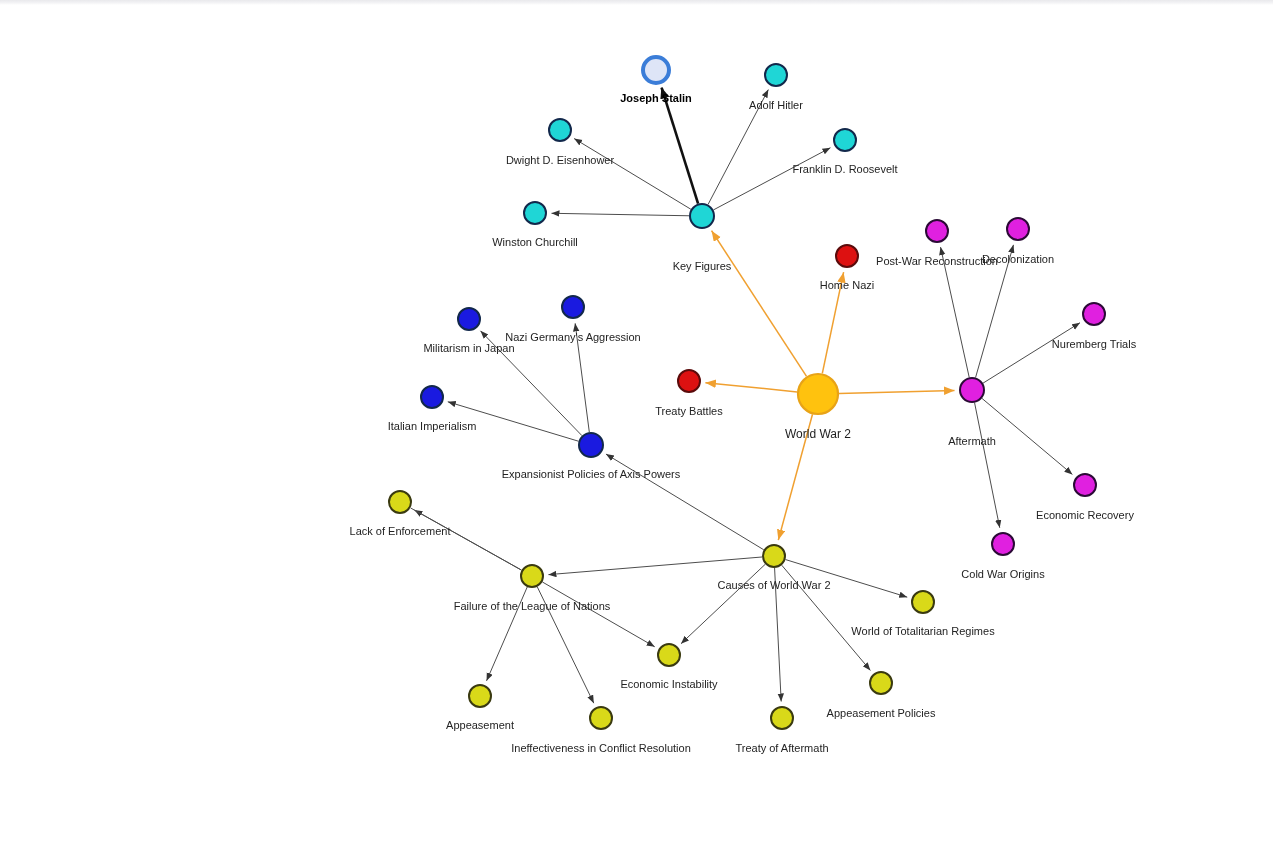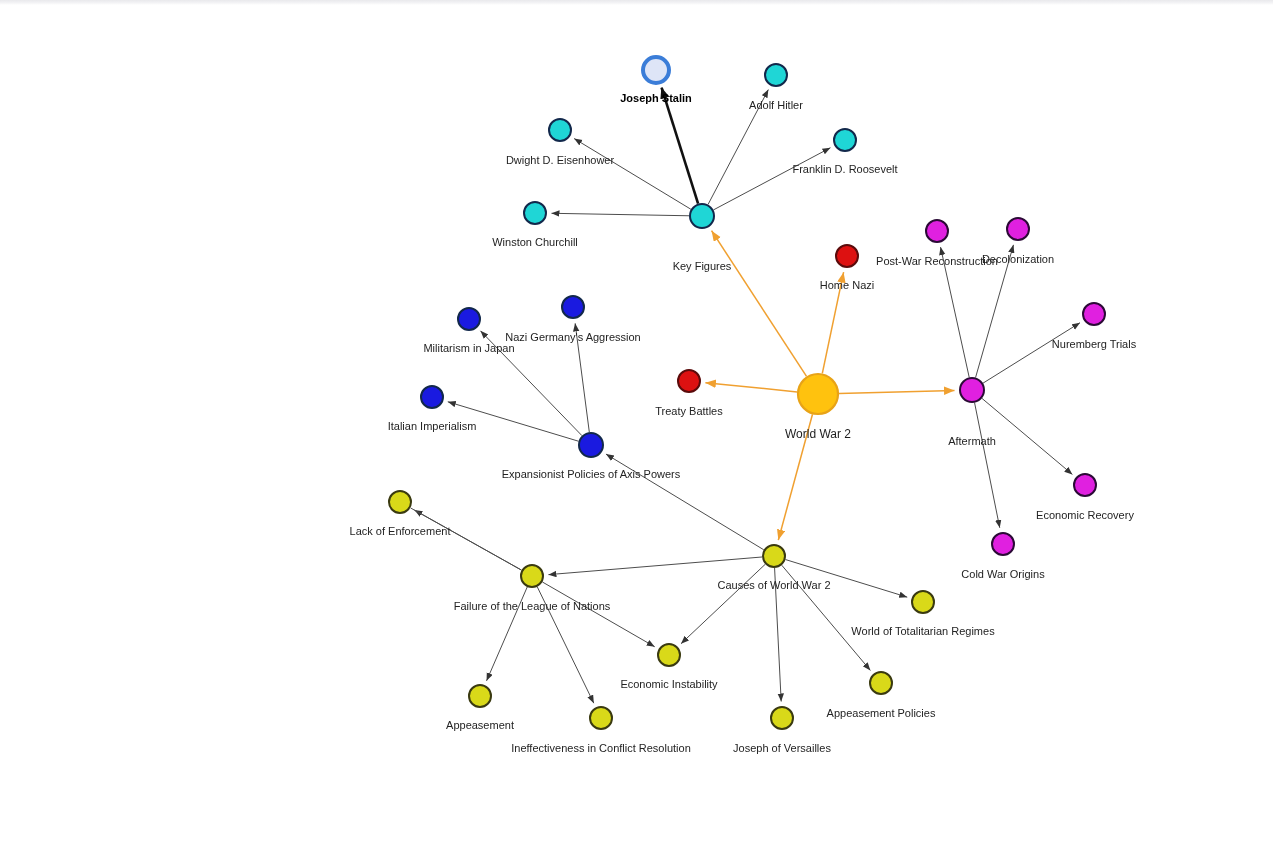"Joseph of Versailles" div.node-label { text: Joseph of Versailles -> Treaty of Aftermath }
